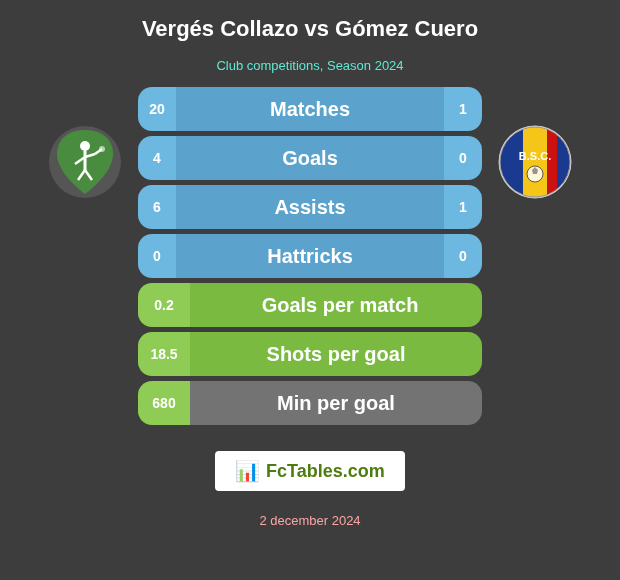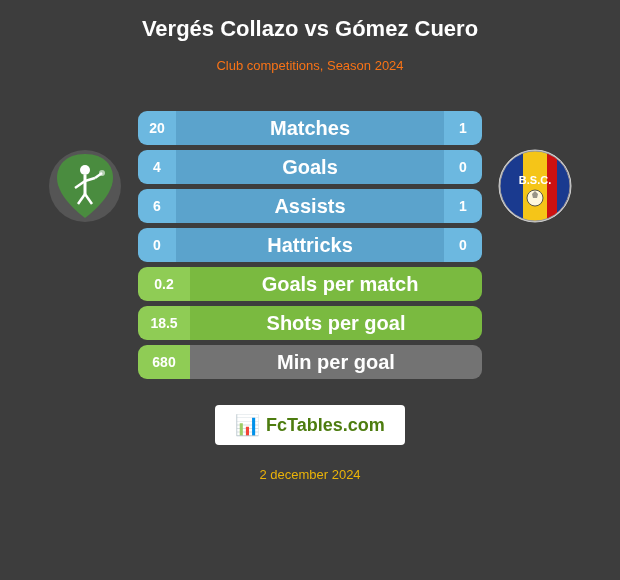"Club competitions, Season 2024" .subtitle { color: #f97316 -> #5eead4; margin-bottom: 26px -> 2px }
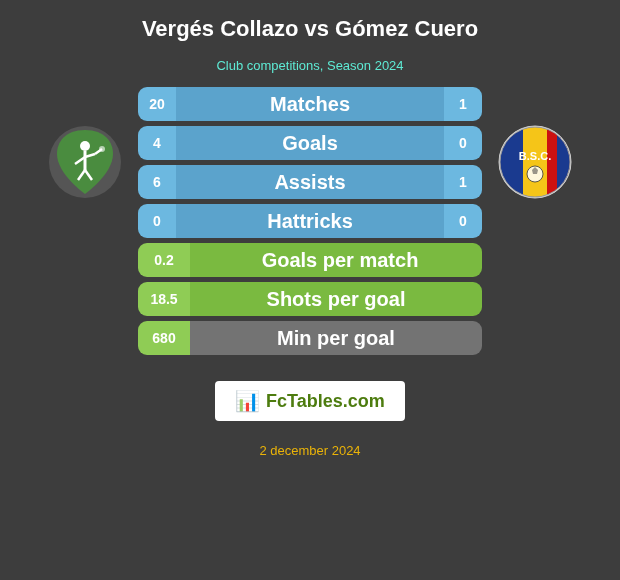"20" .stat-row { border-radius: 9px -> 14px; height: 34px -> 44px }
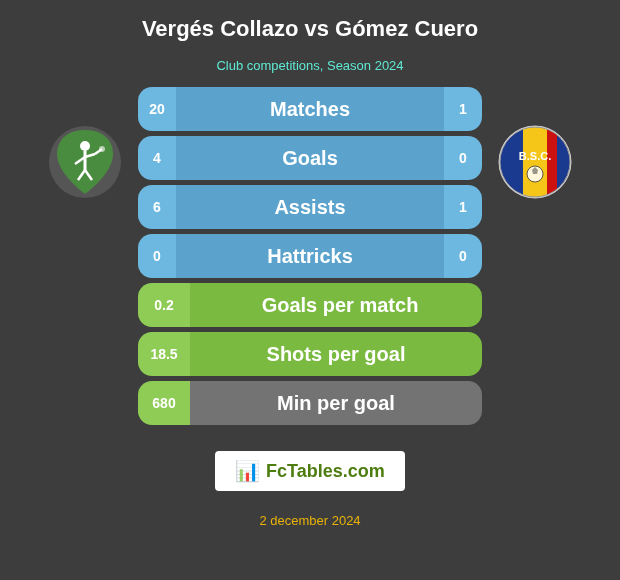"2 december 2024" .footer-date { color: #eab308 -> #fca5a5 }
